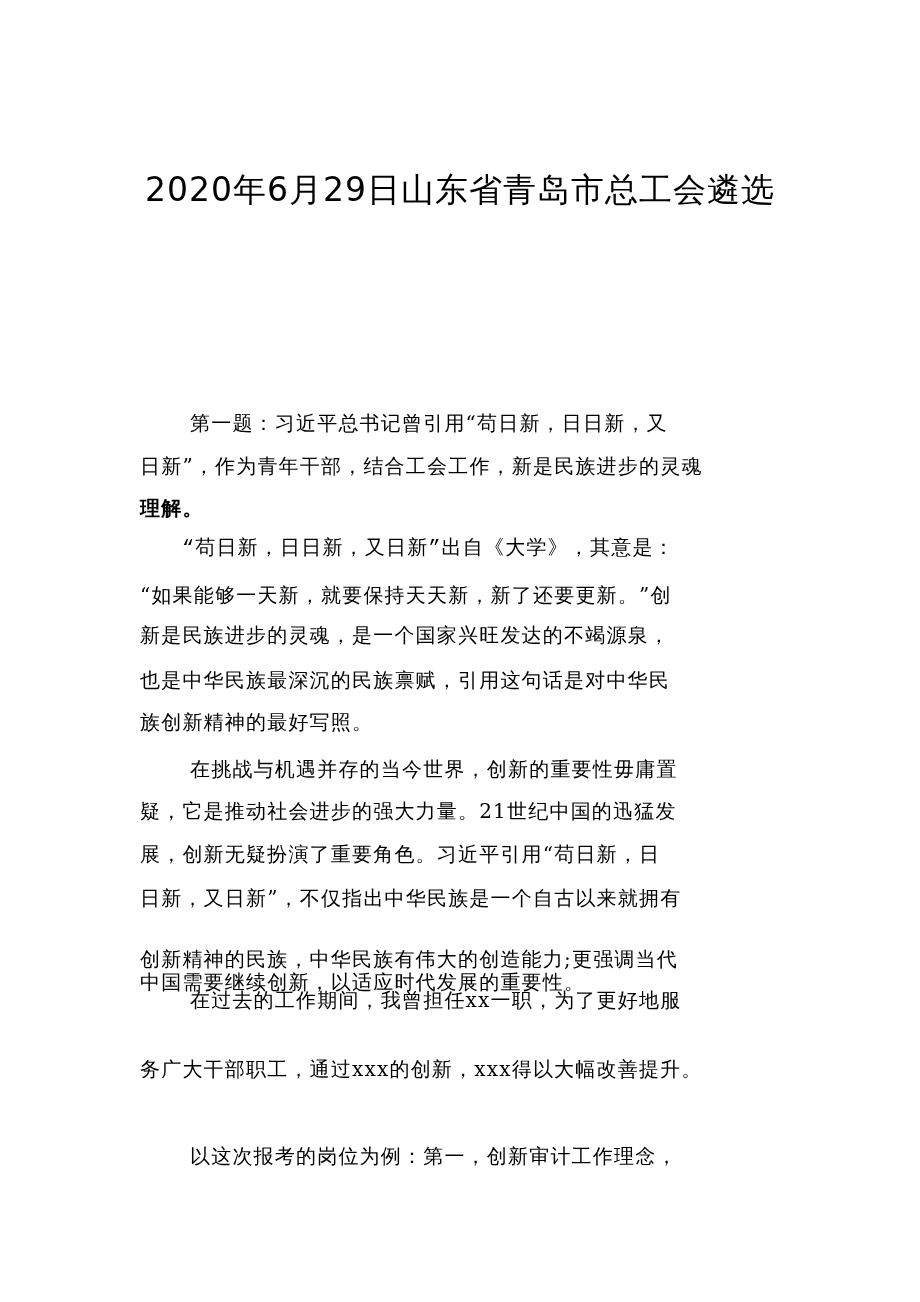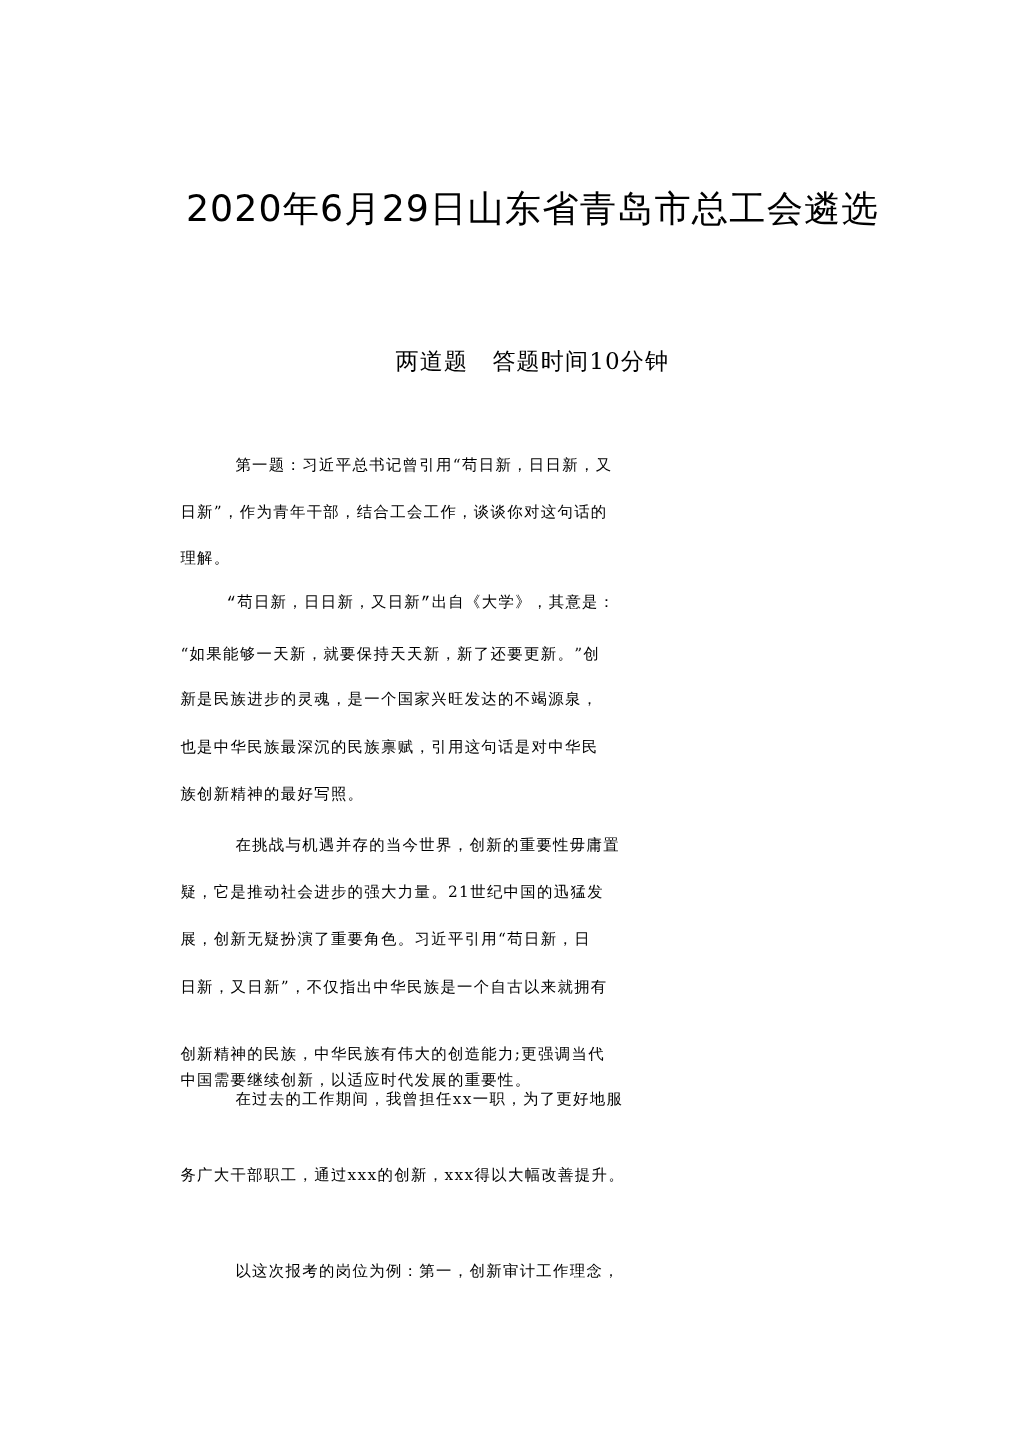"2020年6月29日山东省青岛市总工会遴选" .page { margin-left: 24px -> none }
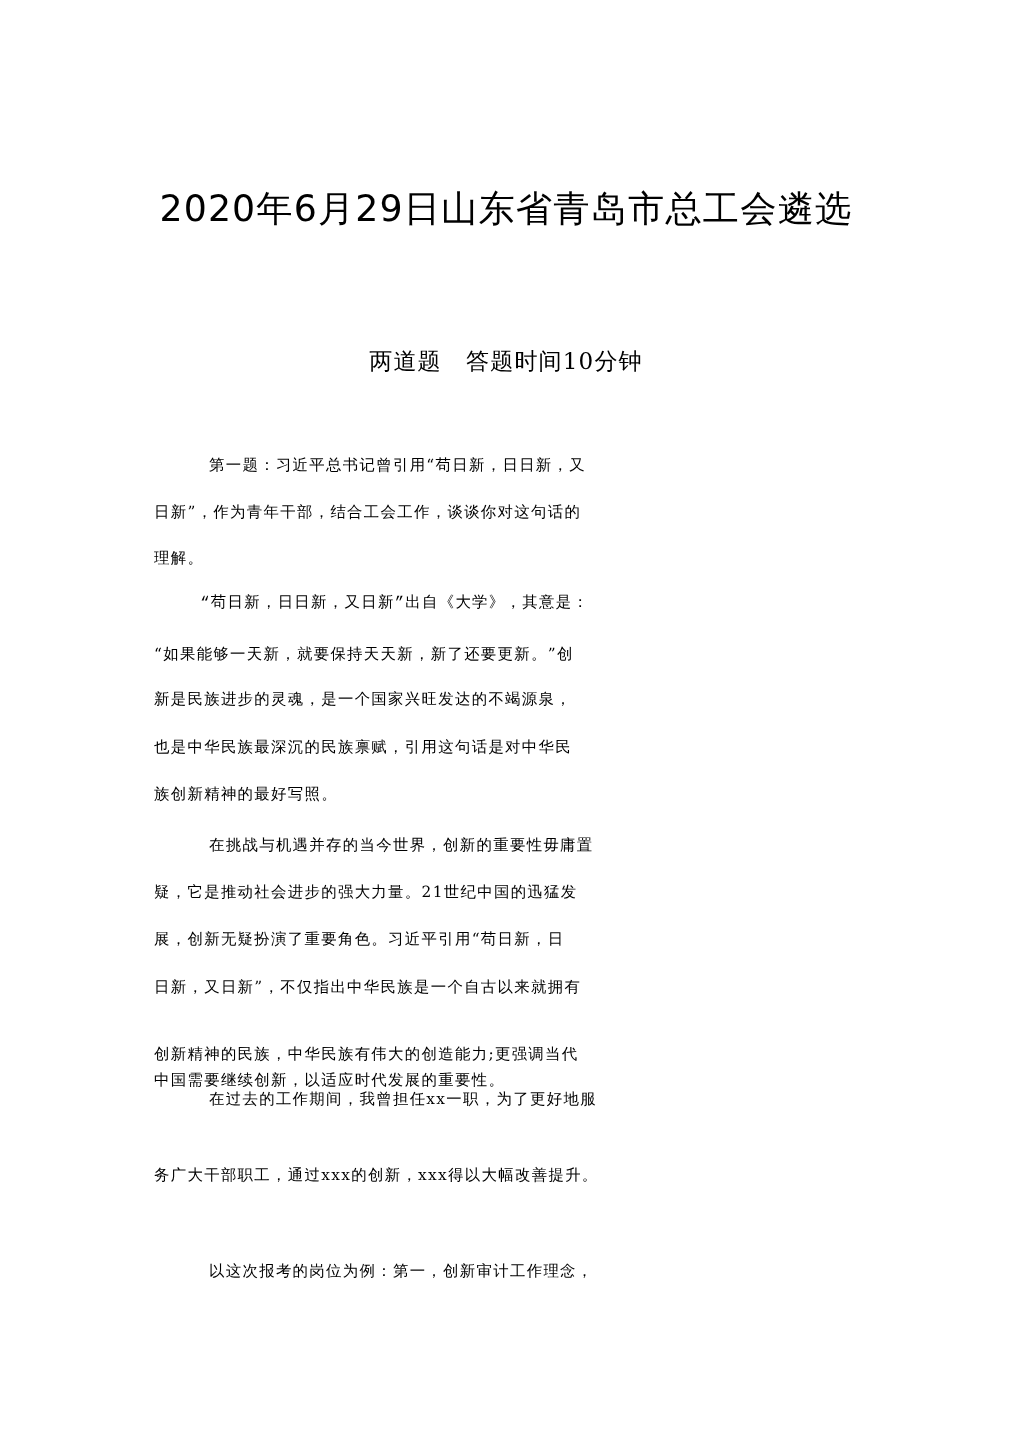"两道题 答题时间10分钟" div.subtitle { html: <div>两道题 答题时间10分钟</div> -> none }
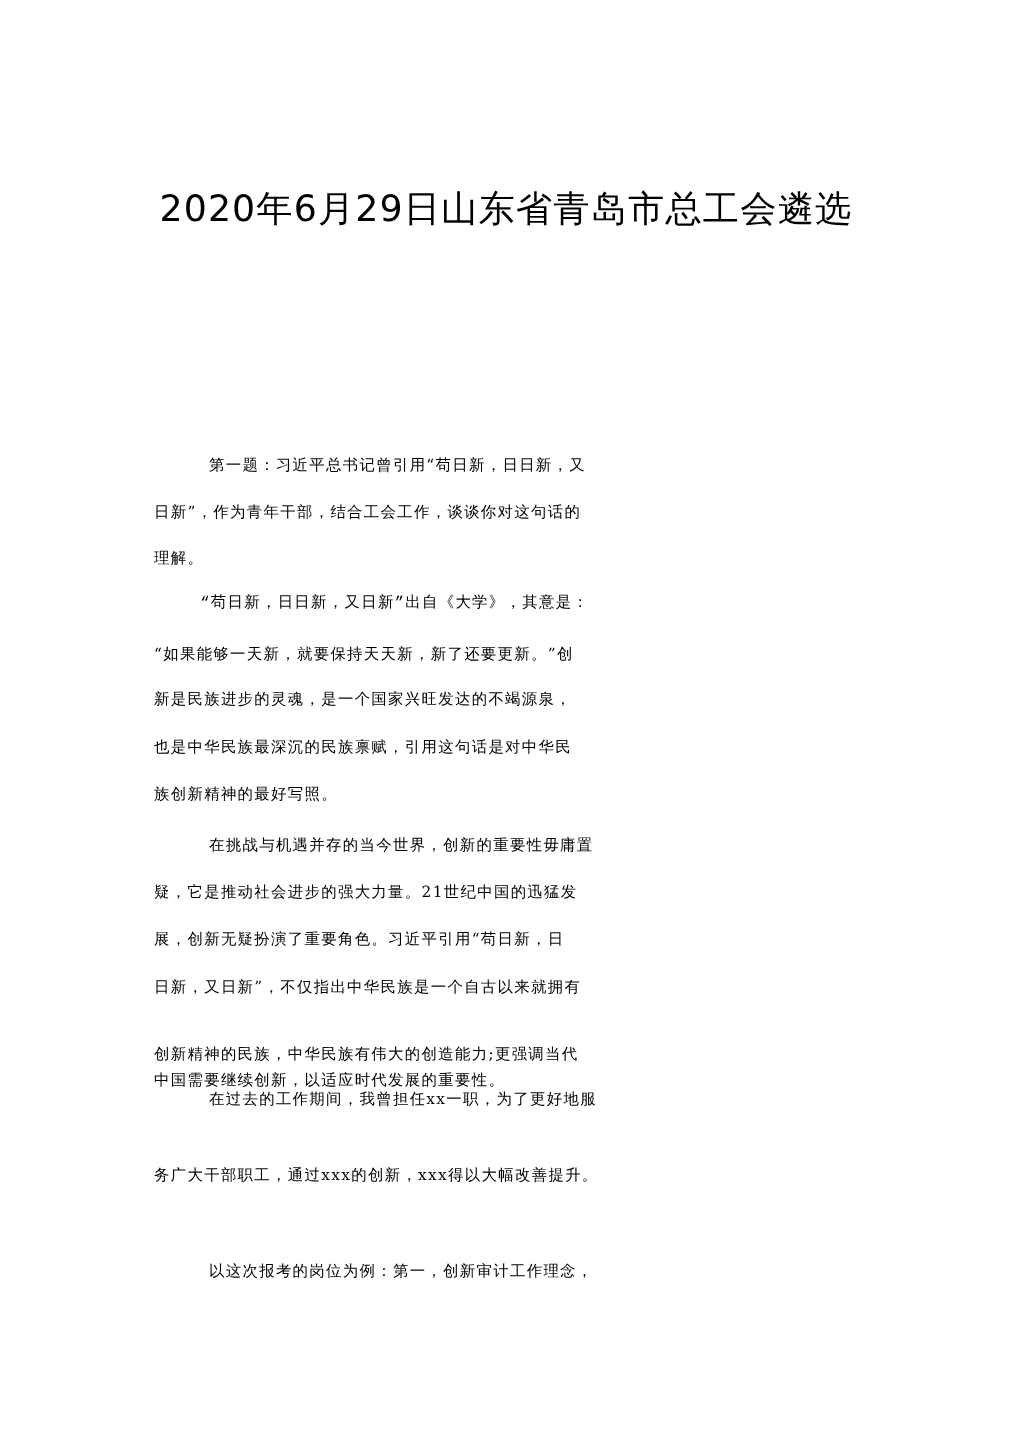"第一题：习近平总书记曾引用“苟日新，日日新，又" .line { font-size: 14px -> 20px }
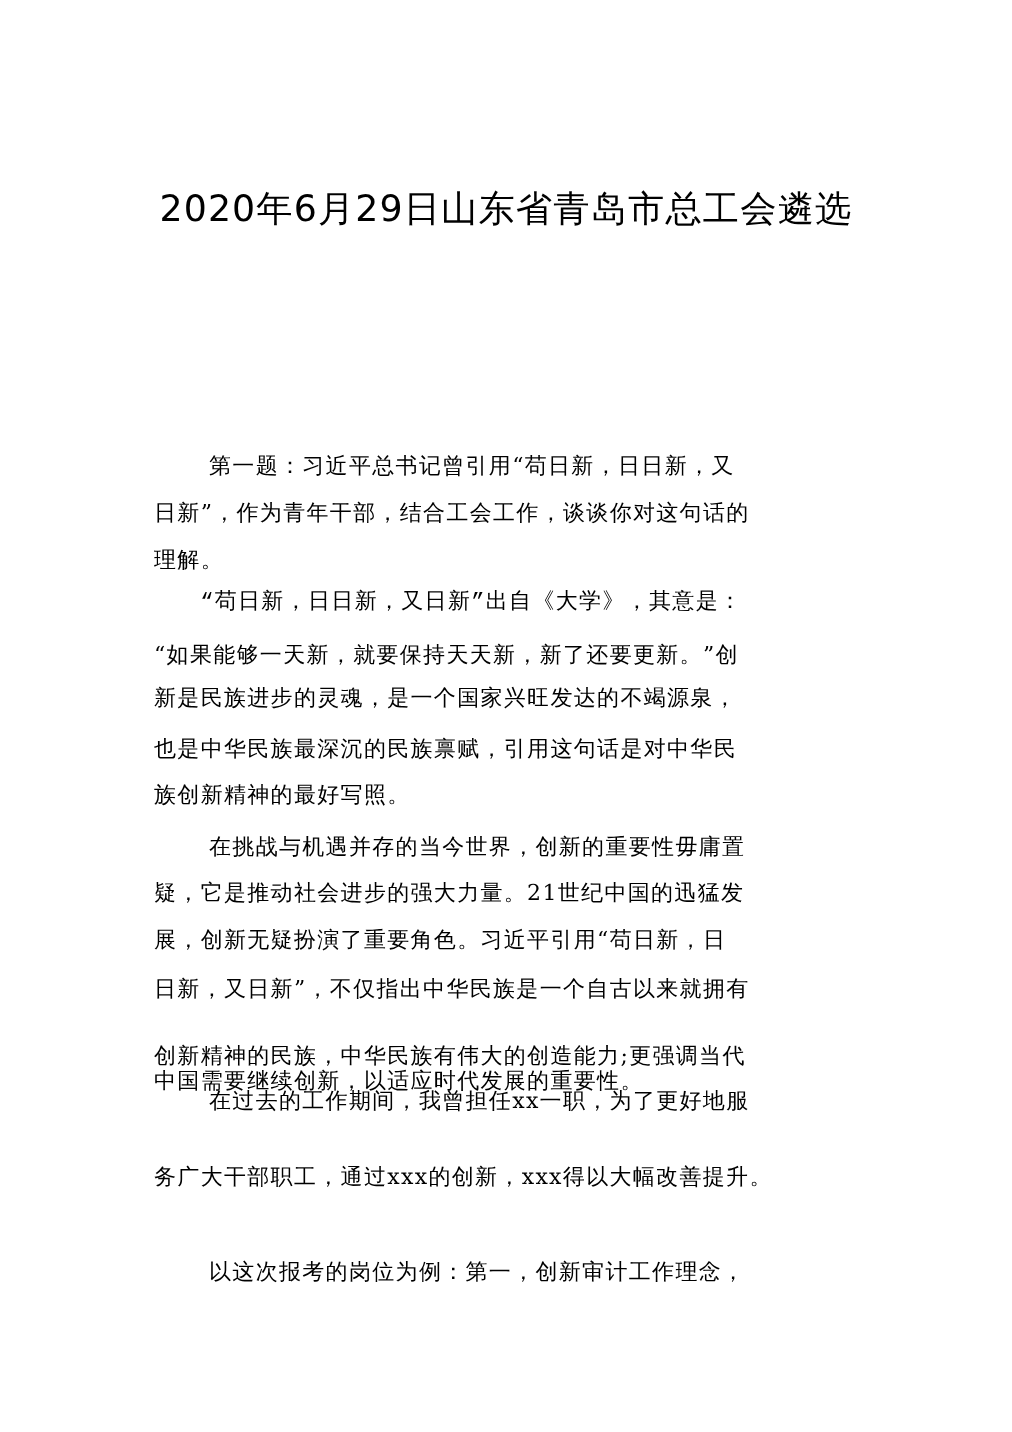"日新”，作为青年干部，结合工会工作，谈谈你对这句话的" div.line { text: 谈谈你对这句话的 -> 新是民族进步的灵魂 }
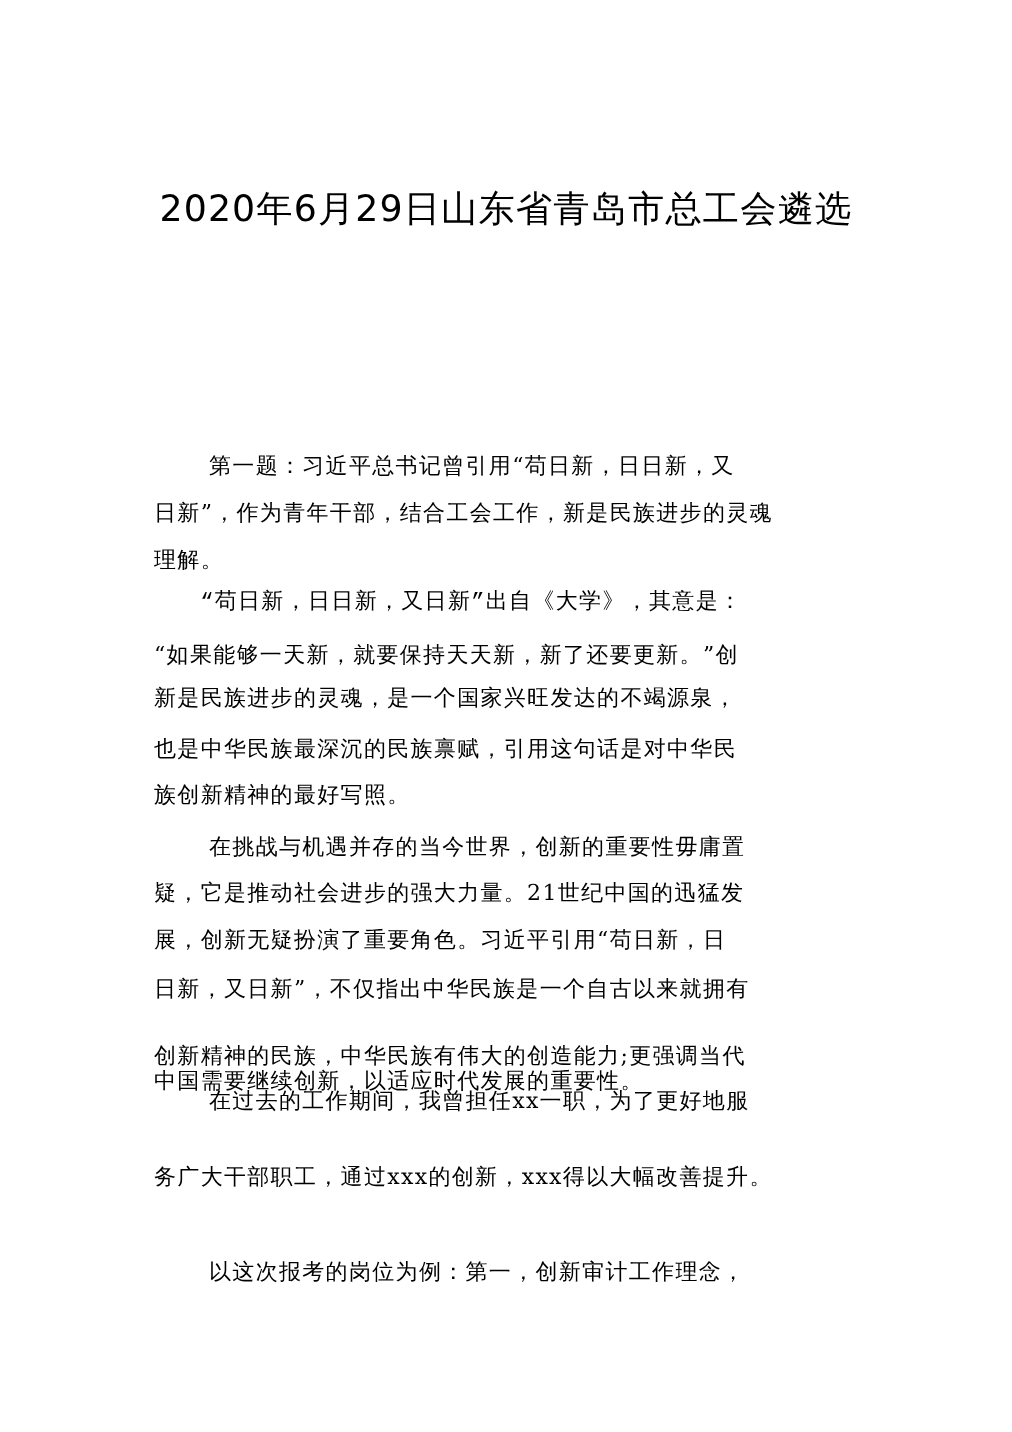"理解。" div.line { font-weight: none -> bold }
